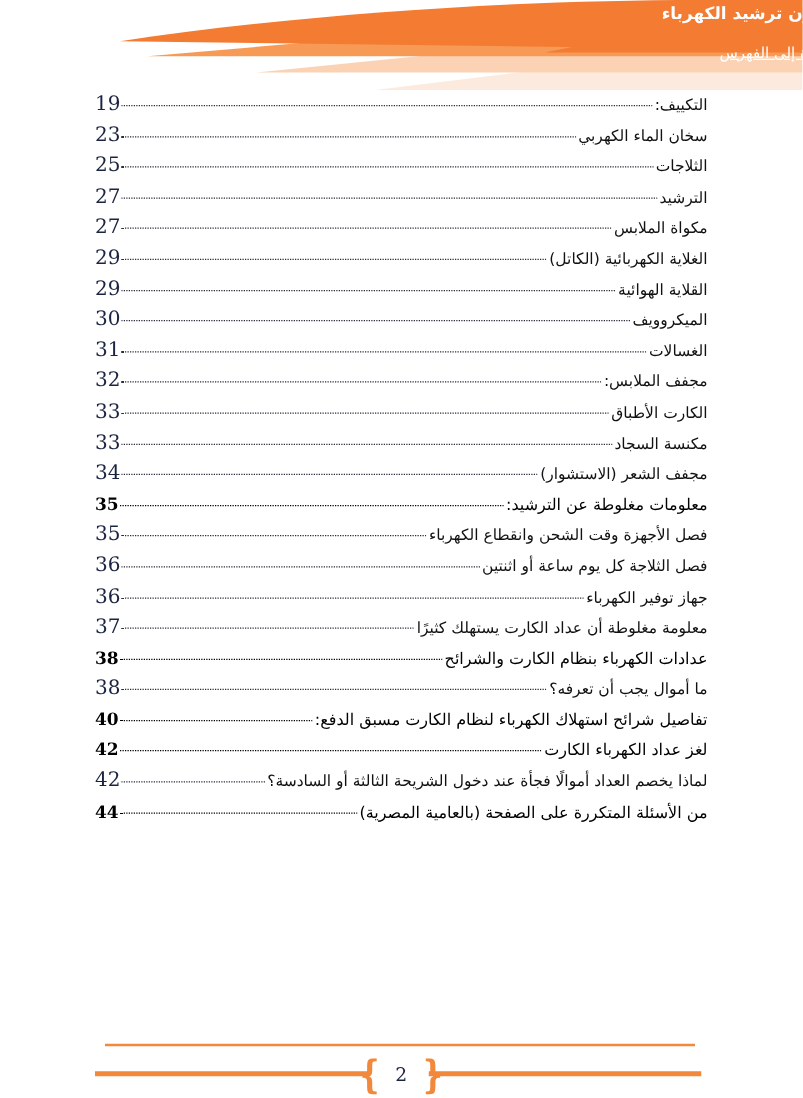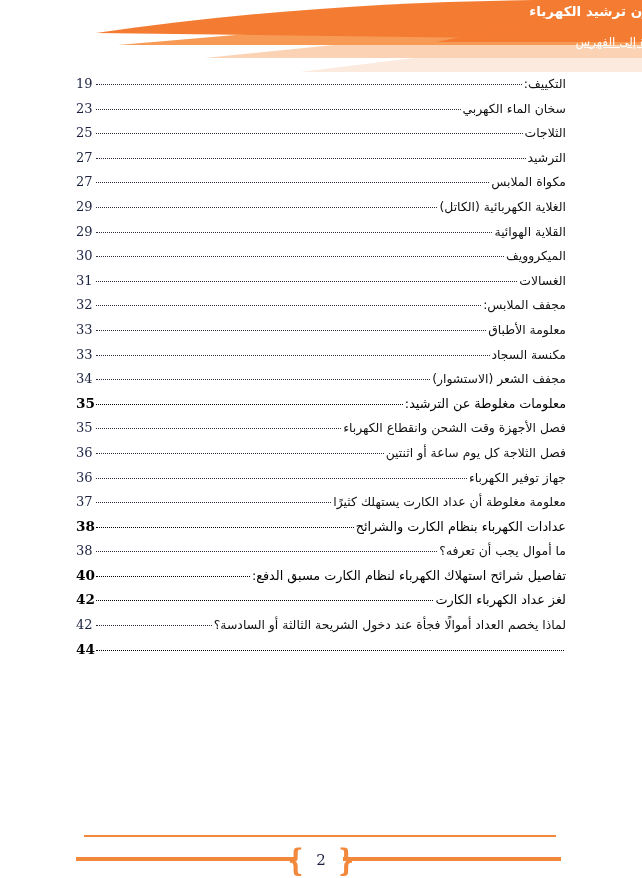"19" .toc-page { font-size: 13px -> 16px }
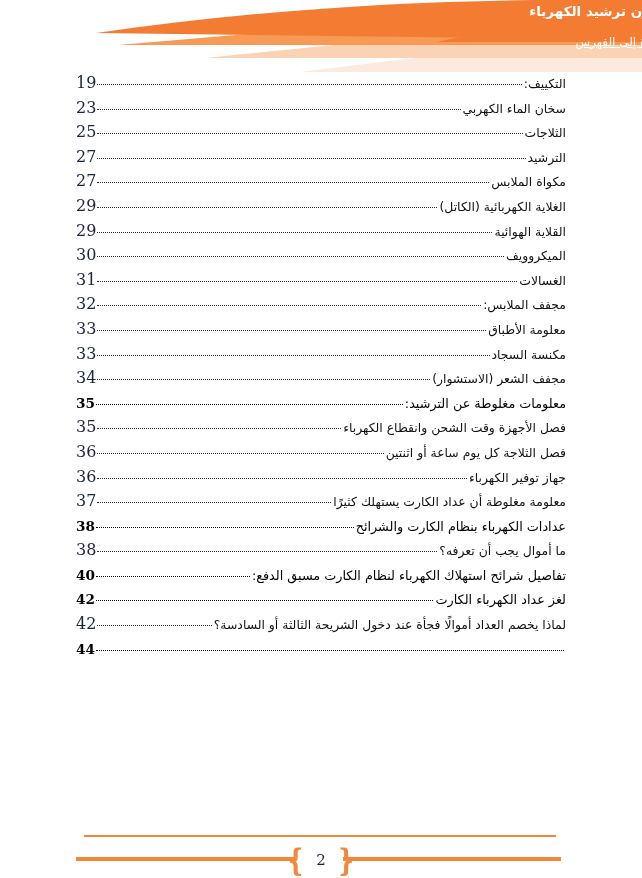"معلومة الأطباق" span.toc-label { text: معلومة -> الكارت }
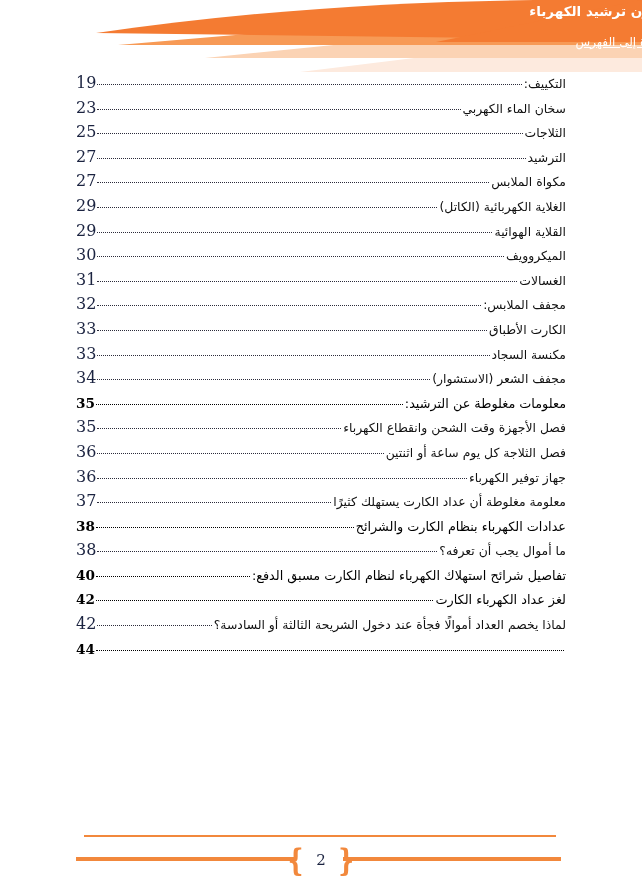"من الأسئلة المتكررة على الصفحة" span.toc-label { html: none -> <span>من الأسئلة المتكررة على الصفحة (بالعامية المصرية)</span> }
